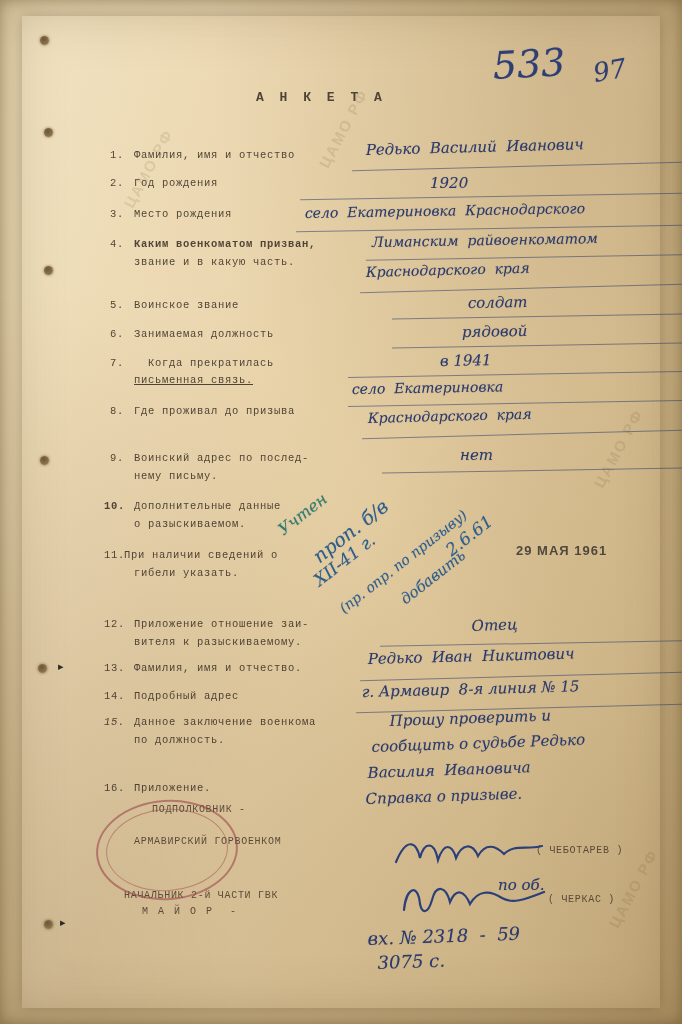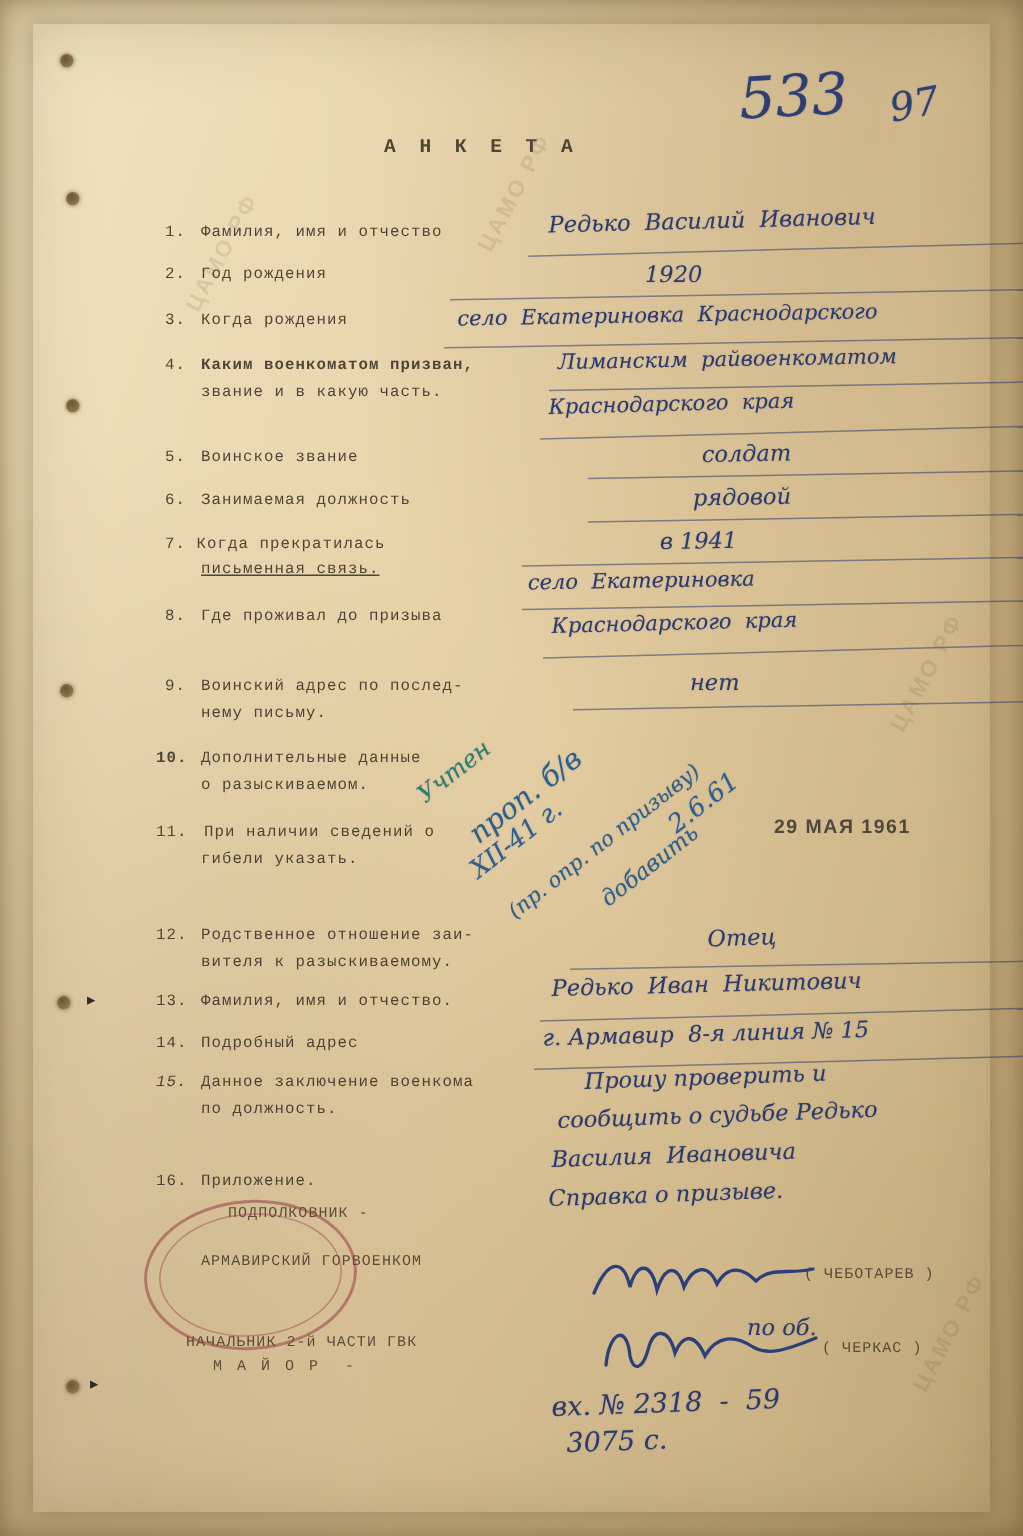"Когда рождения" div.typed { text: Когда -> Место }
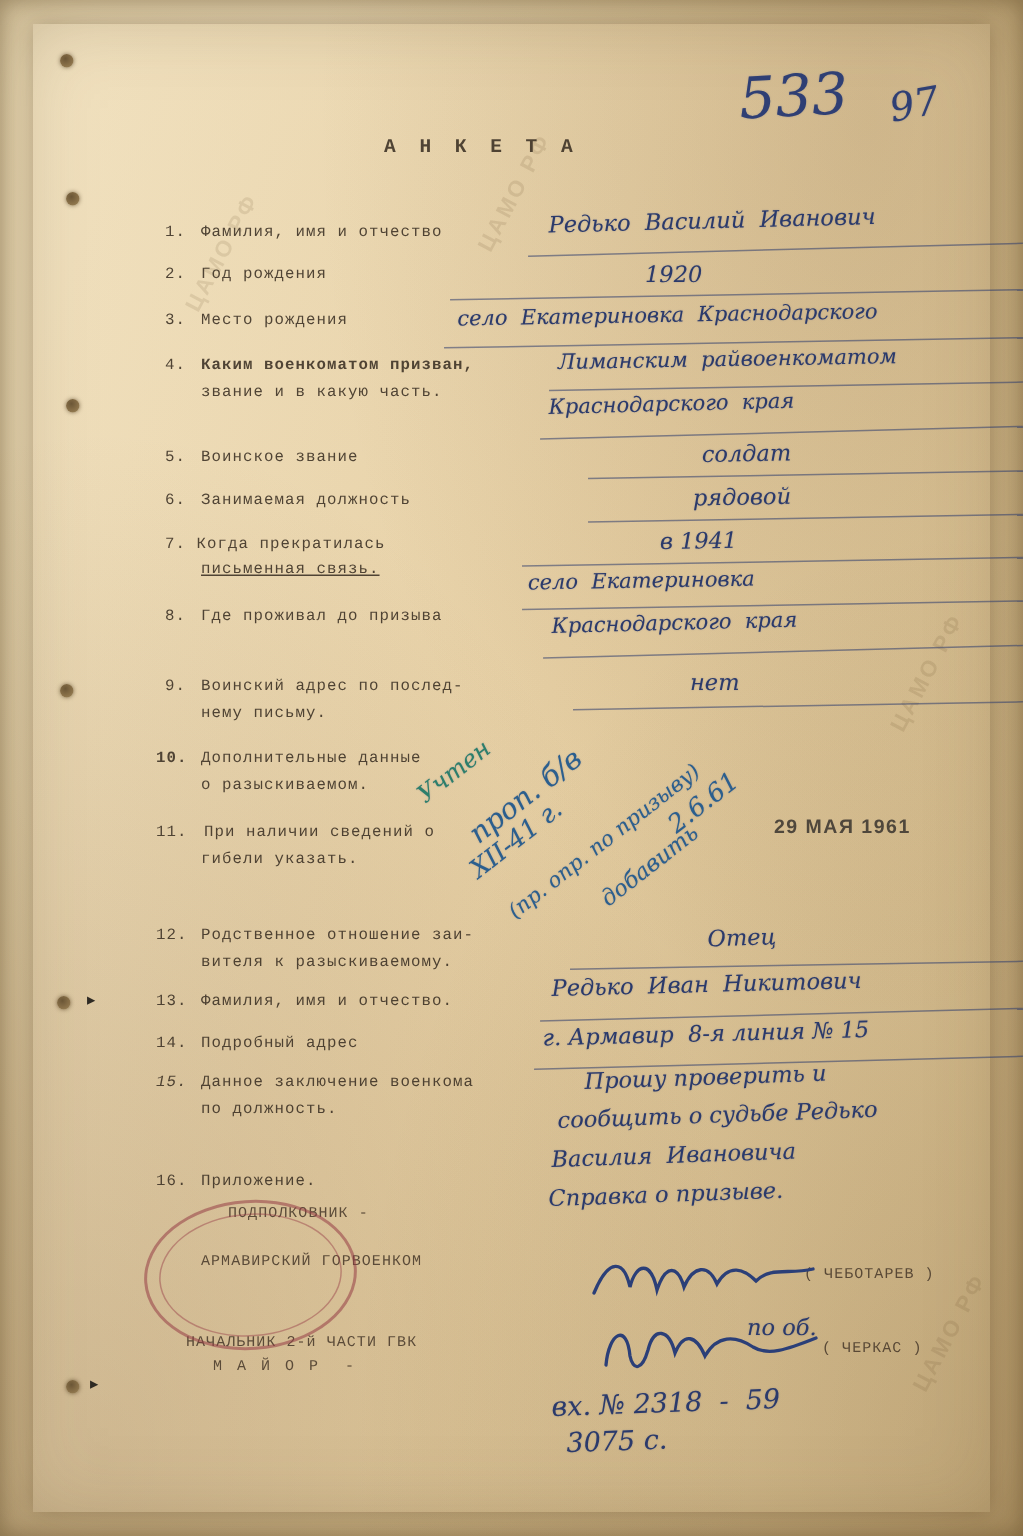"Когда прекратилась" div.typed { left: 131px -> 148px }
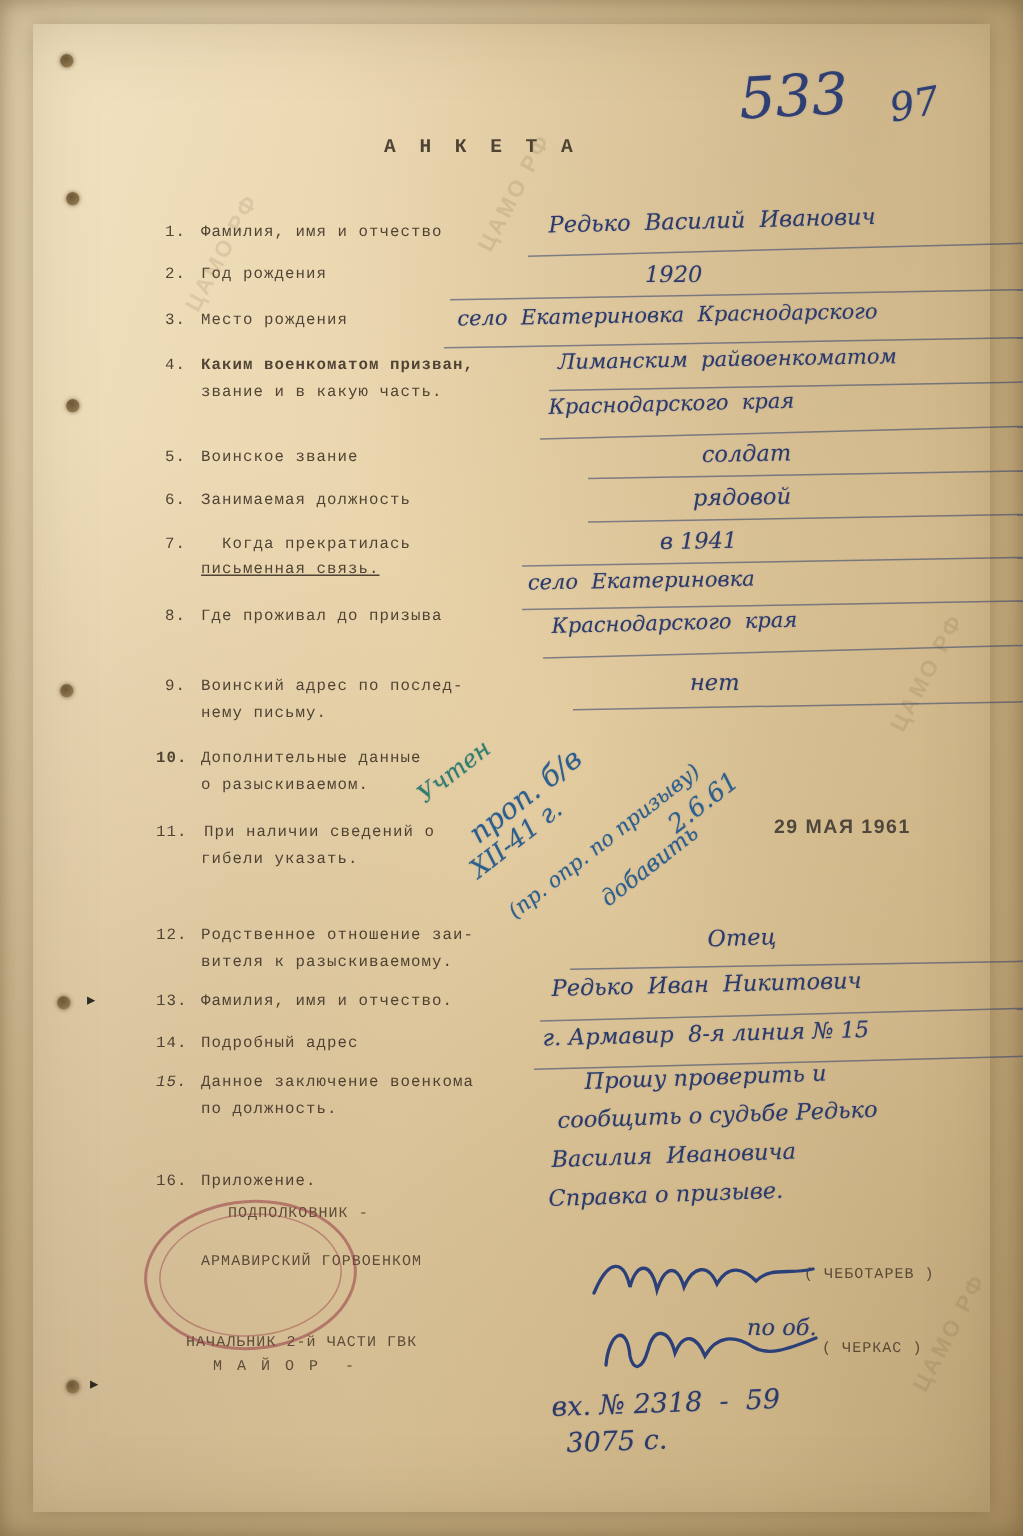"При наличии сведений о" div.typed { left: 136px -> 124px }
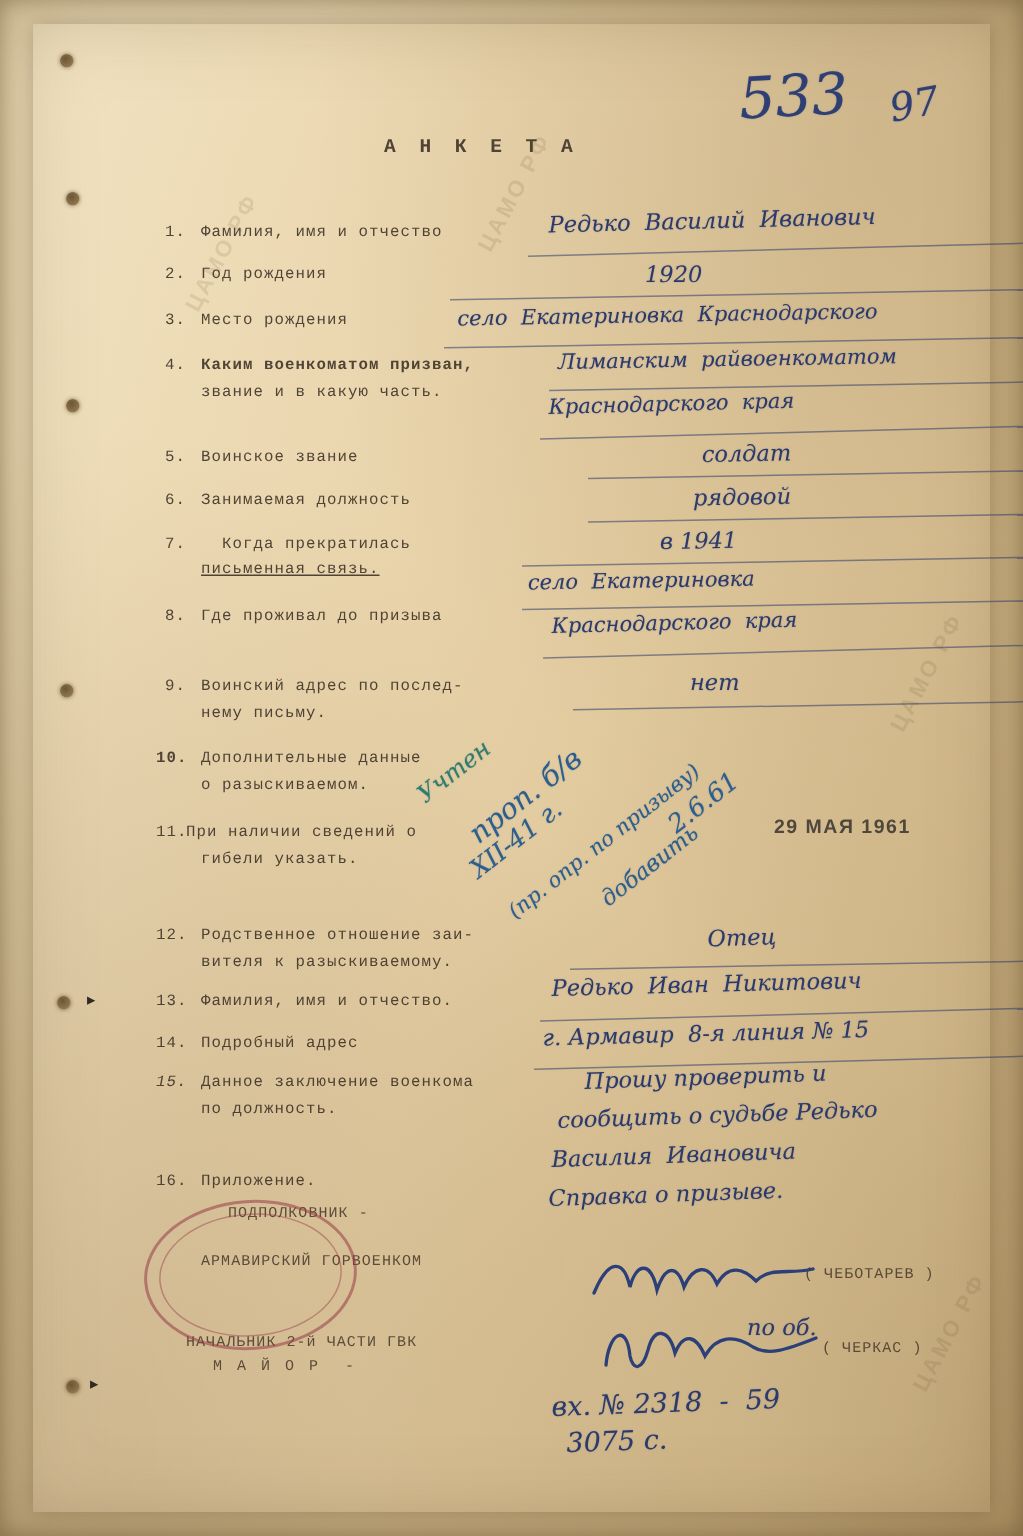"Родственное отношение заи-" div.typed { text: Родственное -> Приложение }
